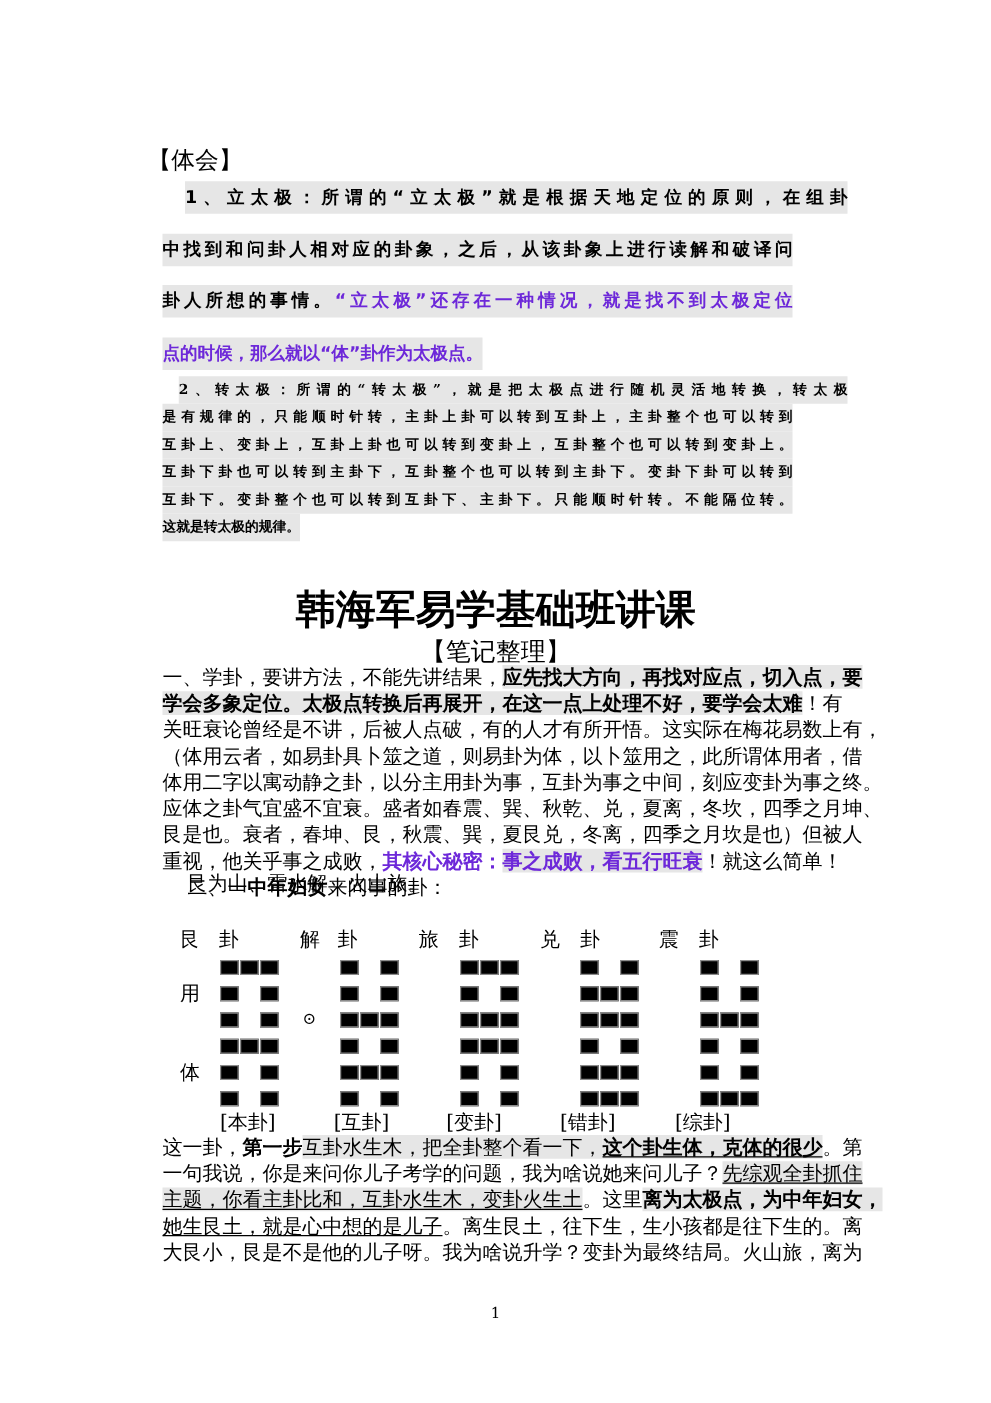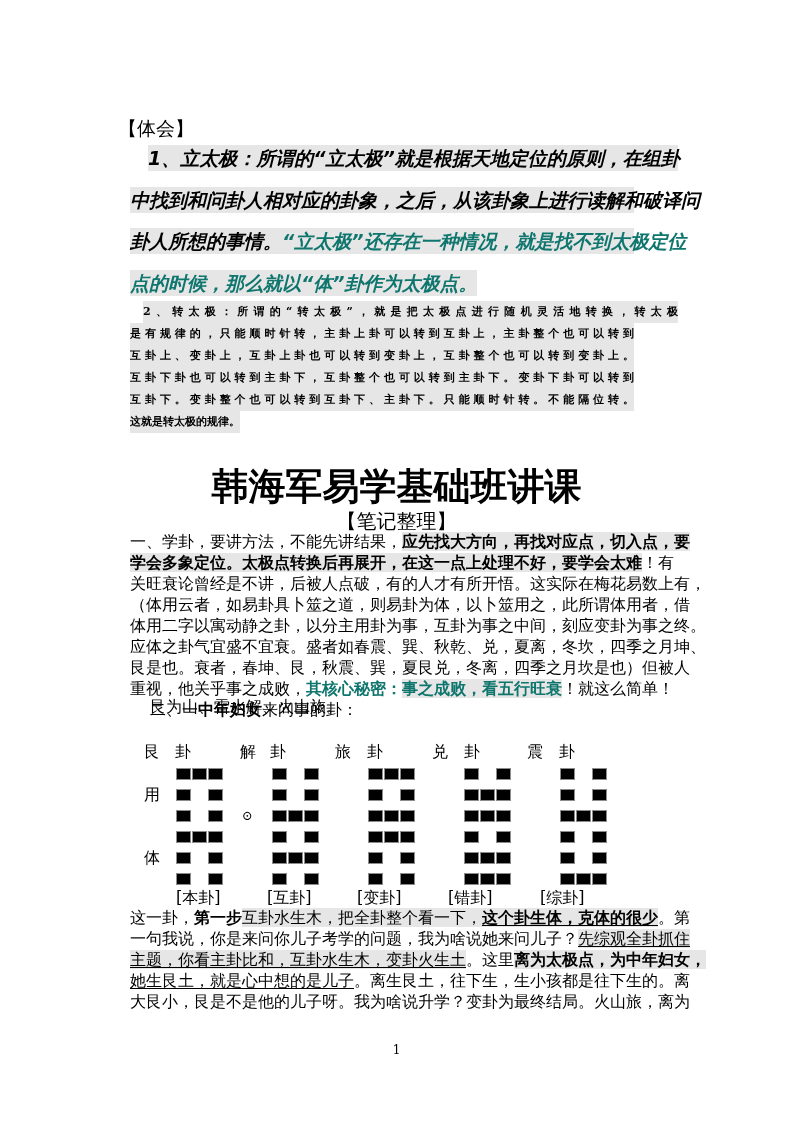"1、立太极：所谓的“立太极”就是根据天地定位的原则，在组卦" .s1 { font-size: 19px -> 14px; font-style: italic -> none }
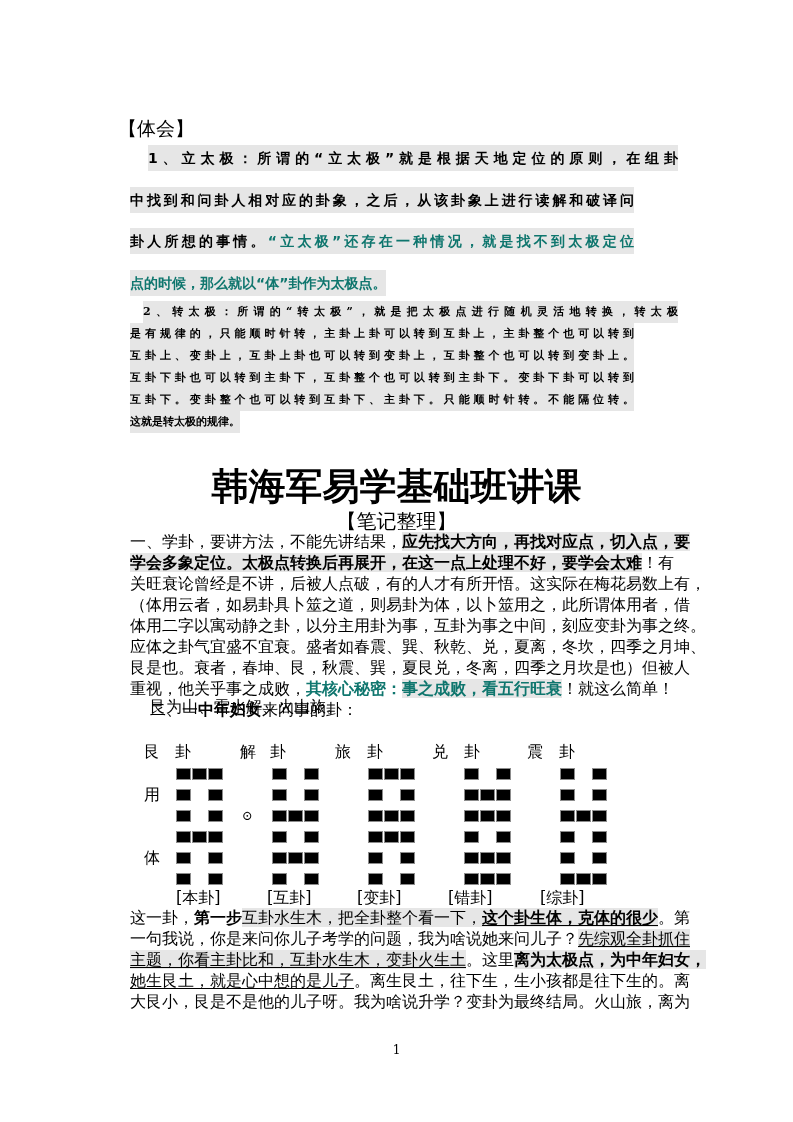"“立太极”还存在一种情况，就是找不到太极定位" .red { color: #0f766e -> #6d28d9 }
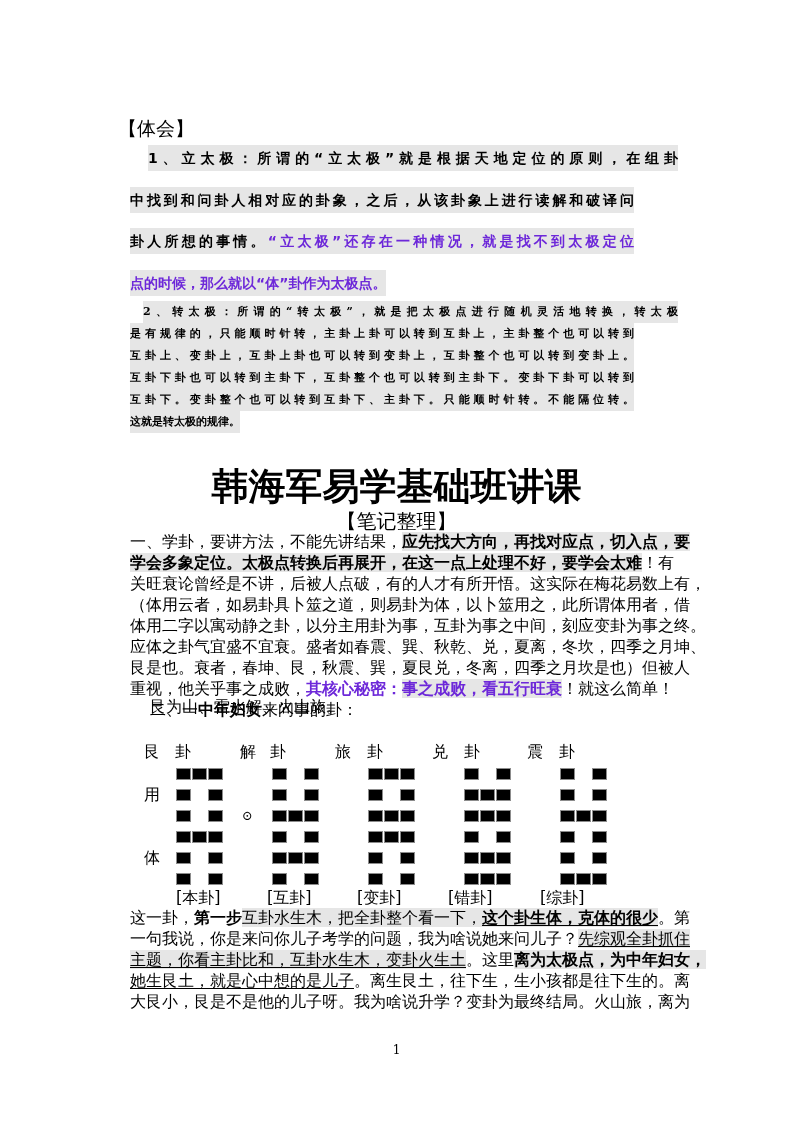"韩海军易学基础班讲课" #title { font-size: 37px -> 32px }
